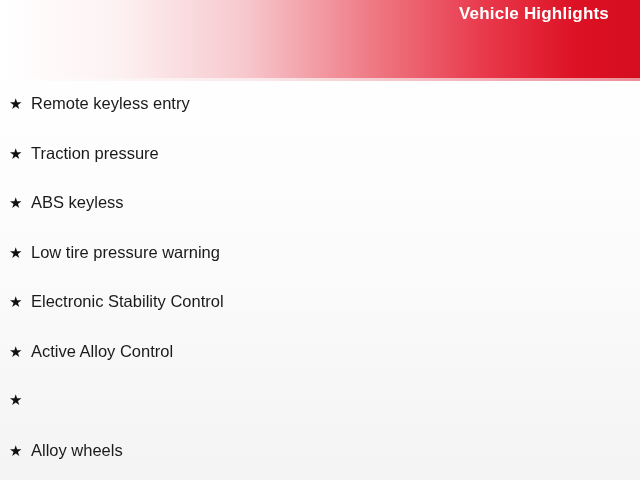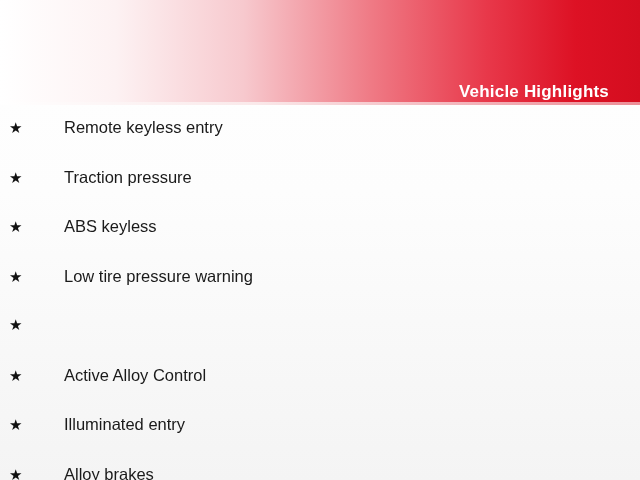"Vehicle Highlights" .header { align-items: flex-end -> flex-start; height: 102px -> 78px }
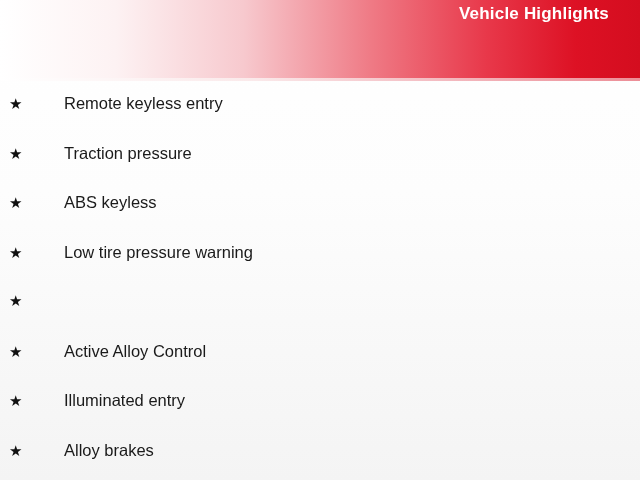"Remote keyless entry" .item-label { margin-left: 33px -> none }
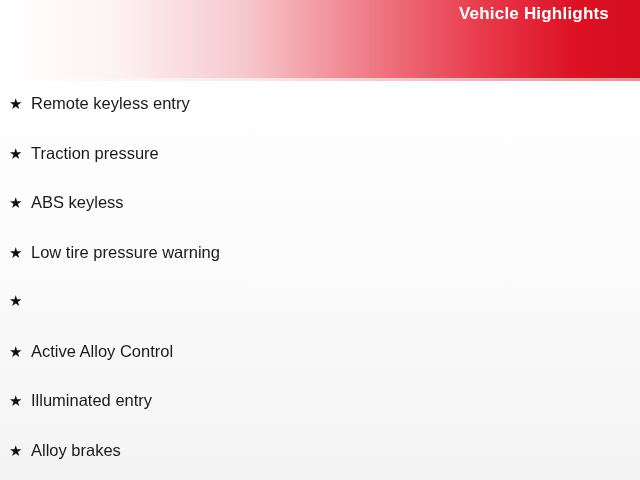"Electronic Stability Control" span.item-label { html: none -> <span>Electronic Stability Control</span> }
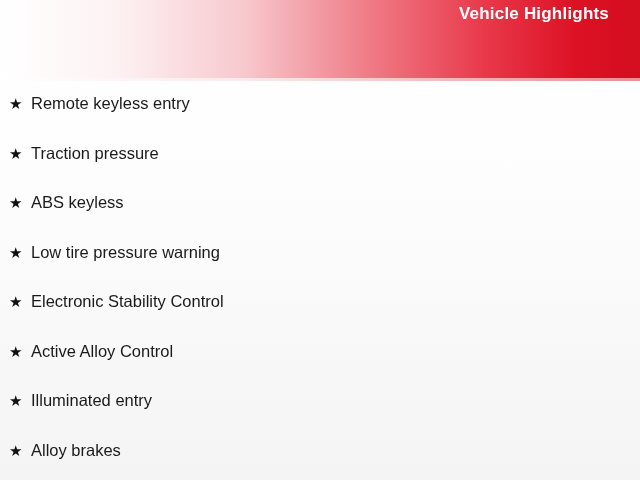"Illuminated entry" span.item-label { html: <span>Illuminated entry</span> -> none }
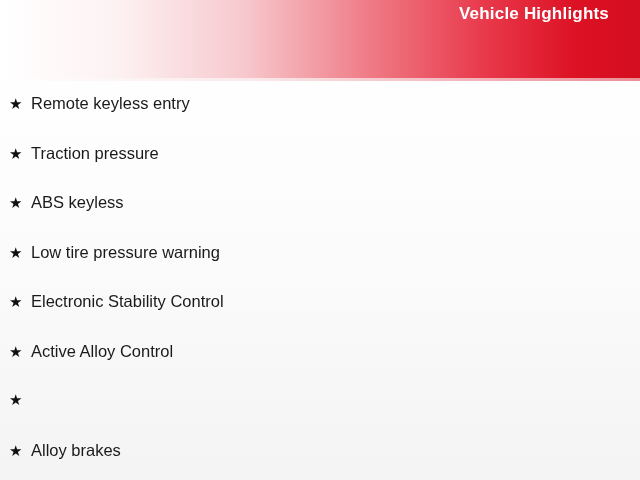"Alloy brakes" span.item-label { text: brakes -> wheels }
